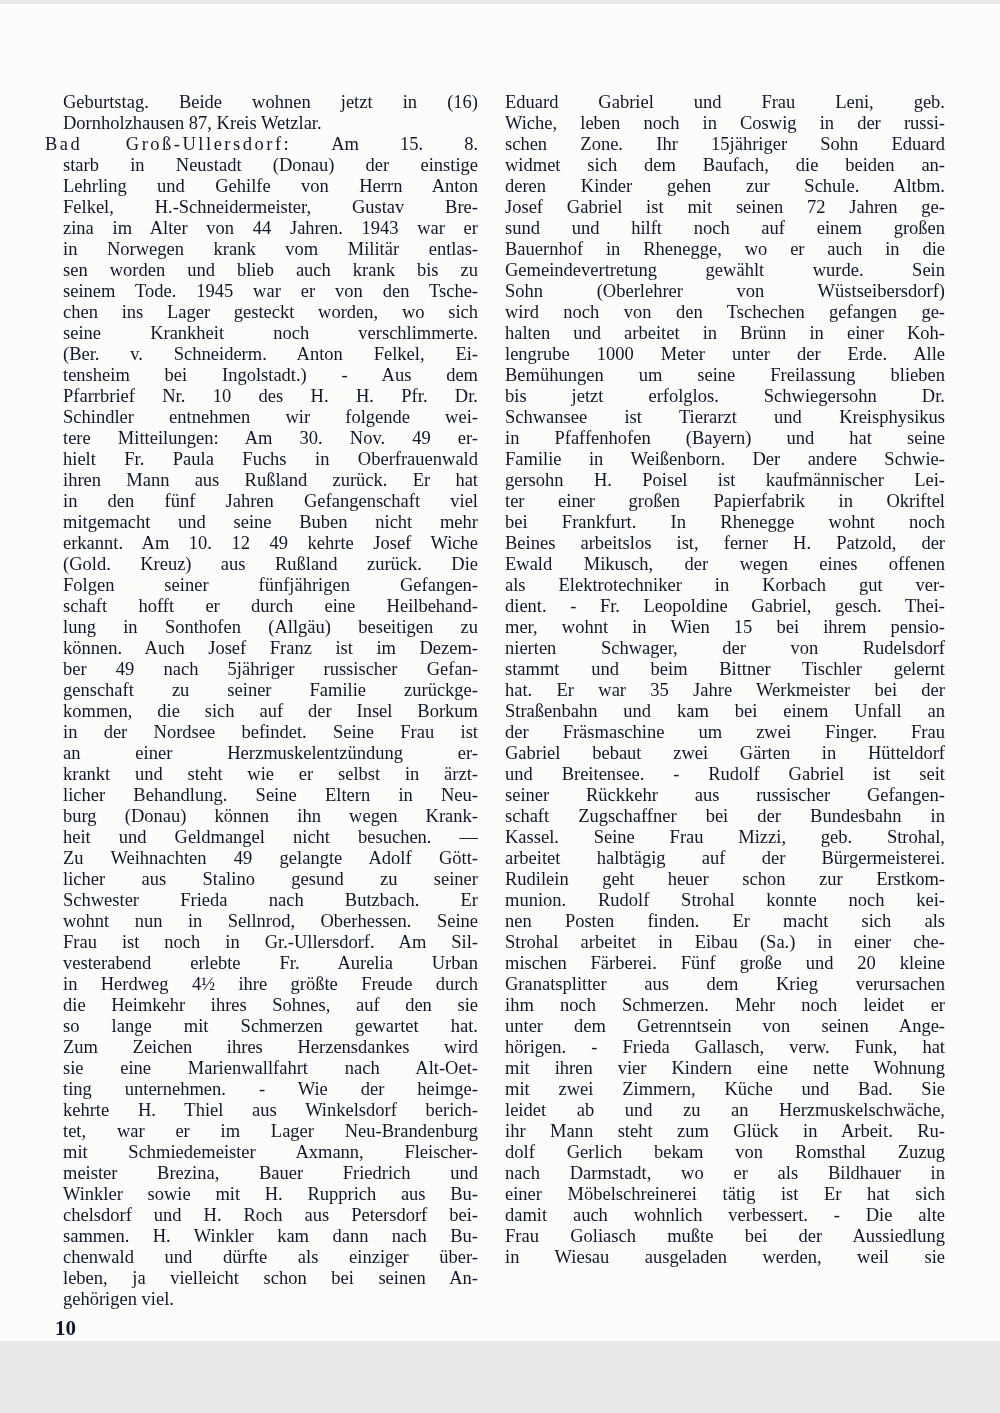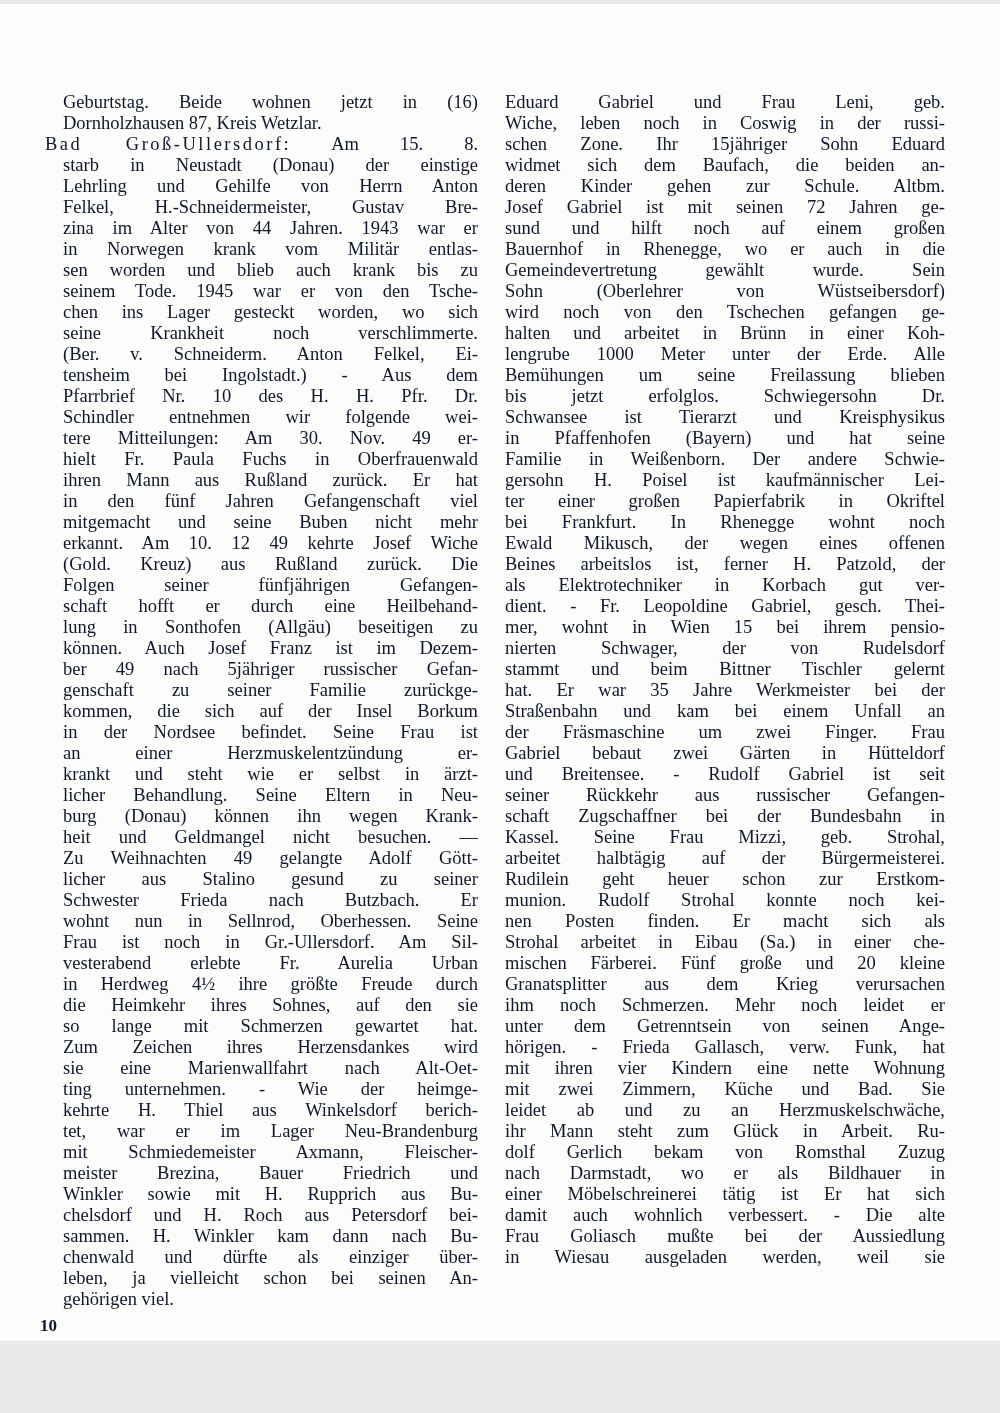"Ewald Mikusch, der wegen eines" div.line { order: before "Beines arbeitslos ist, ferner H." -> after "Beines arbeitslos ist, ferner H." }
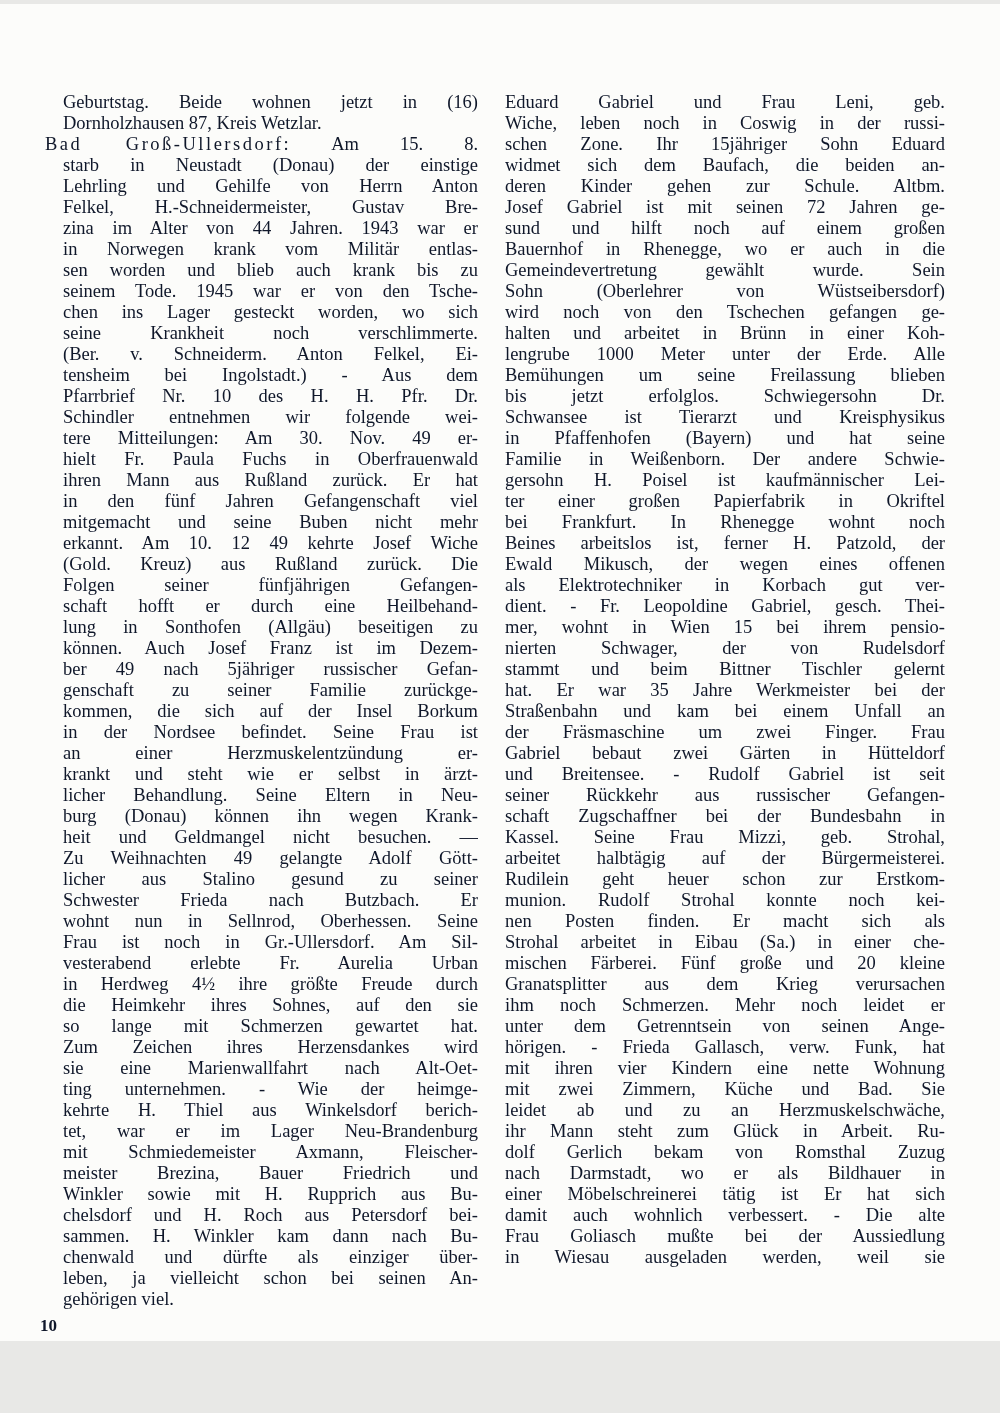"10" .pagenum { font-size: 17px -> 21px; left: 40px -> 55px }
